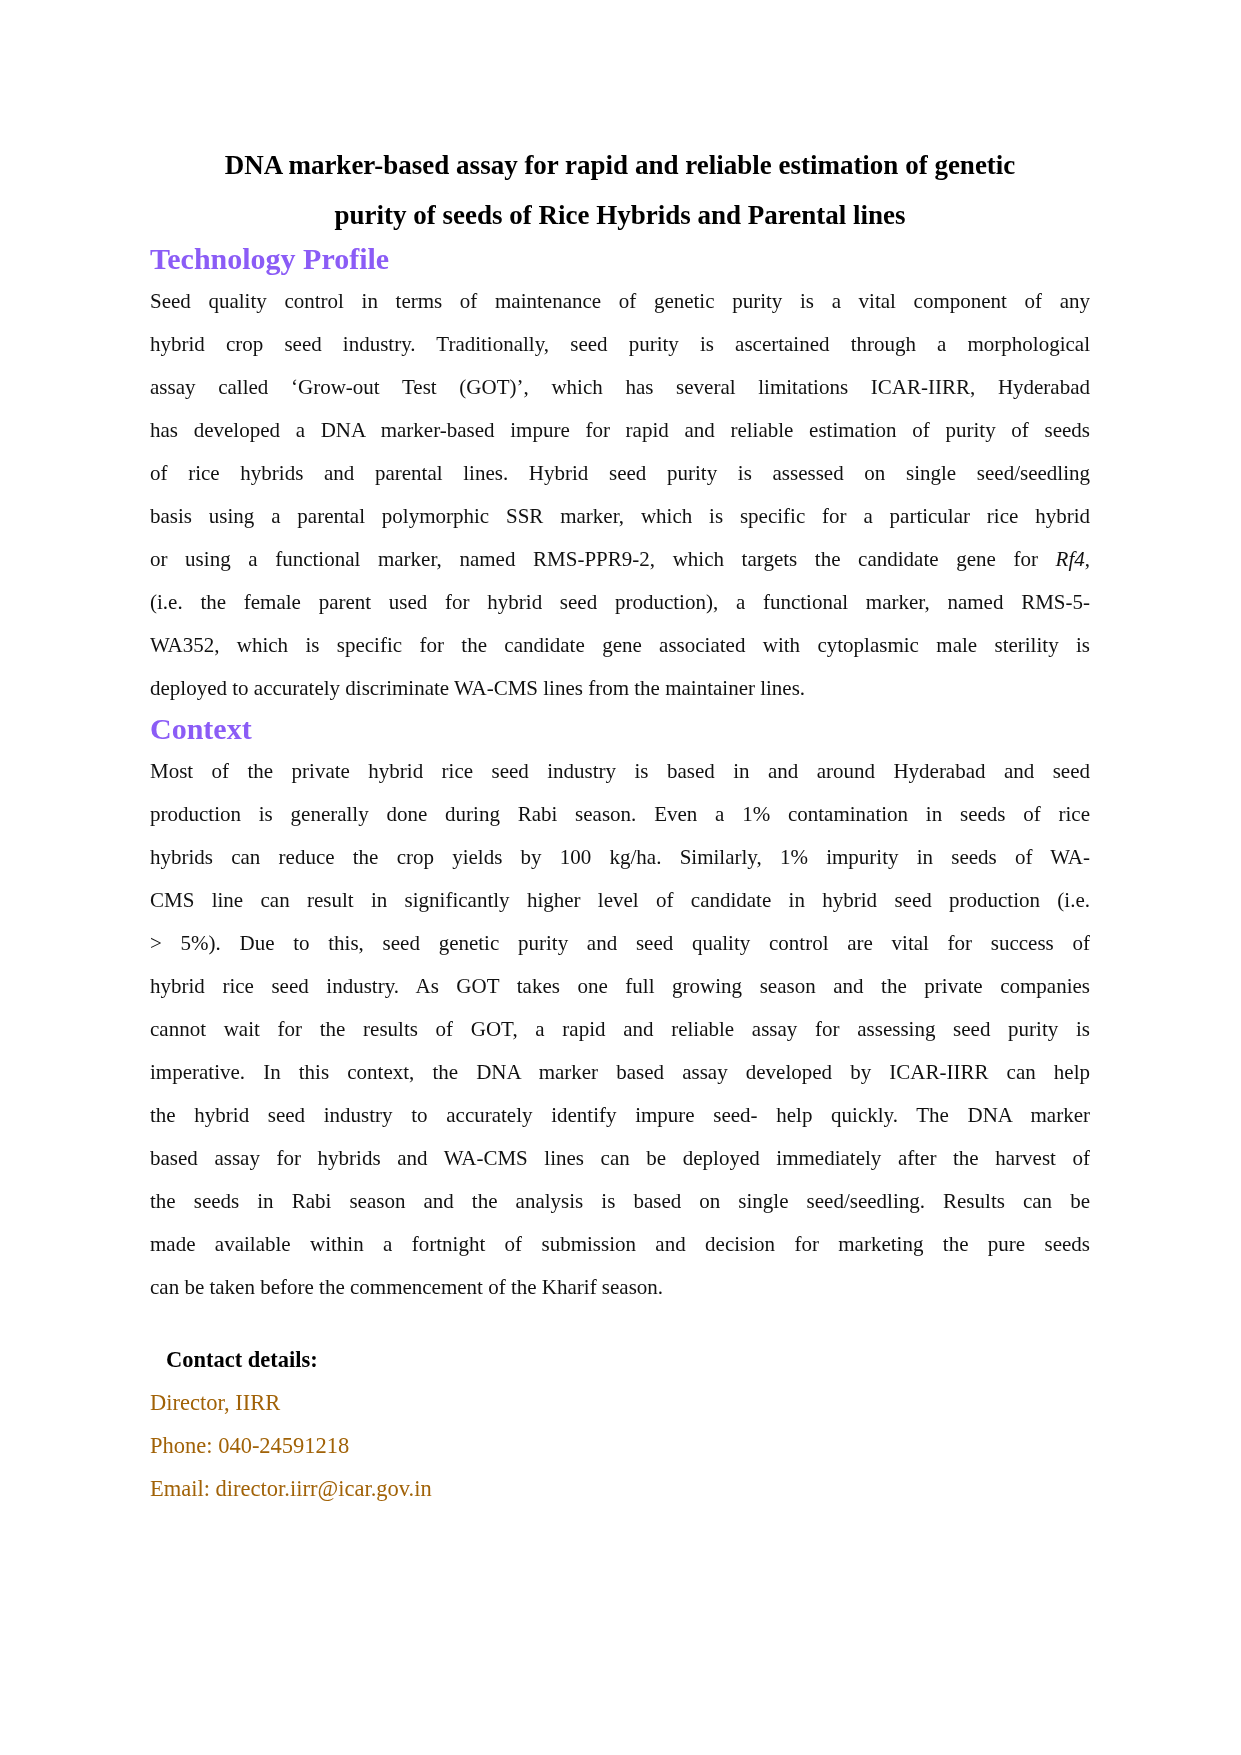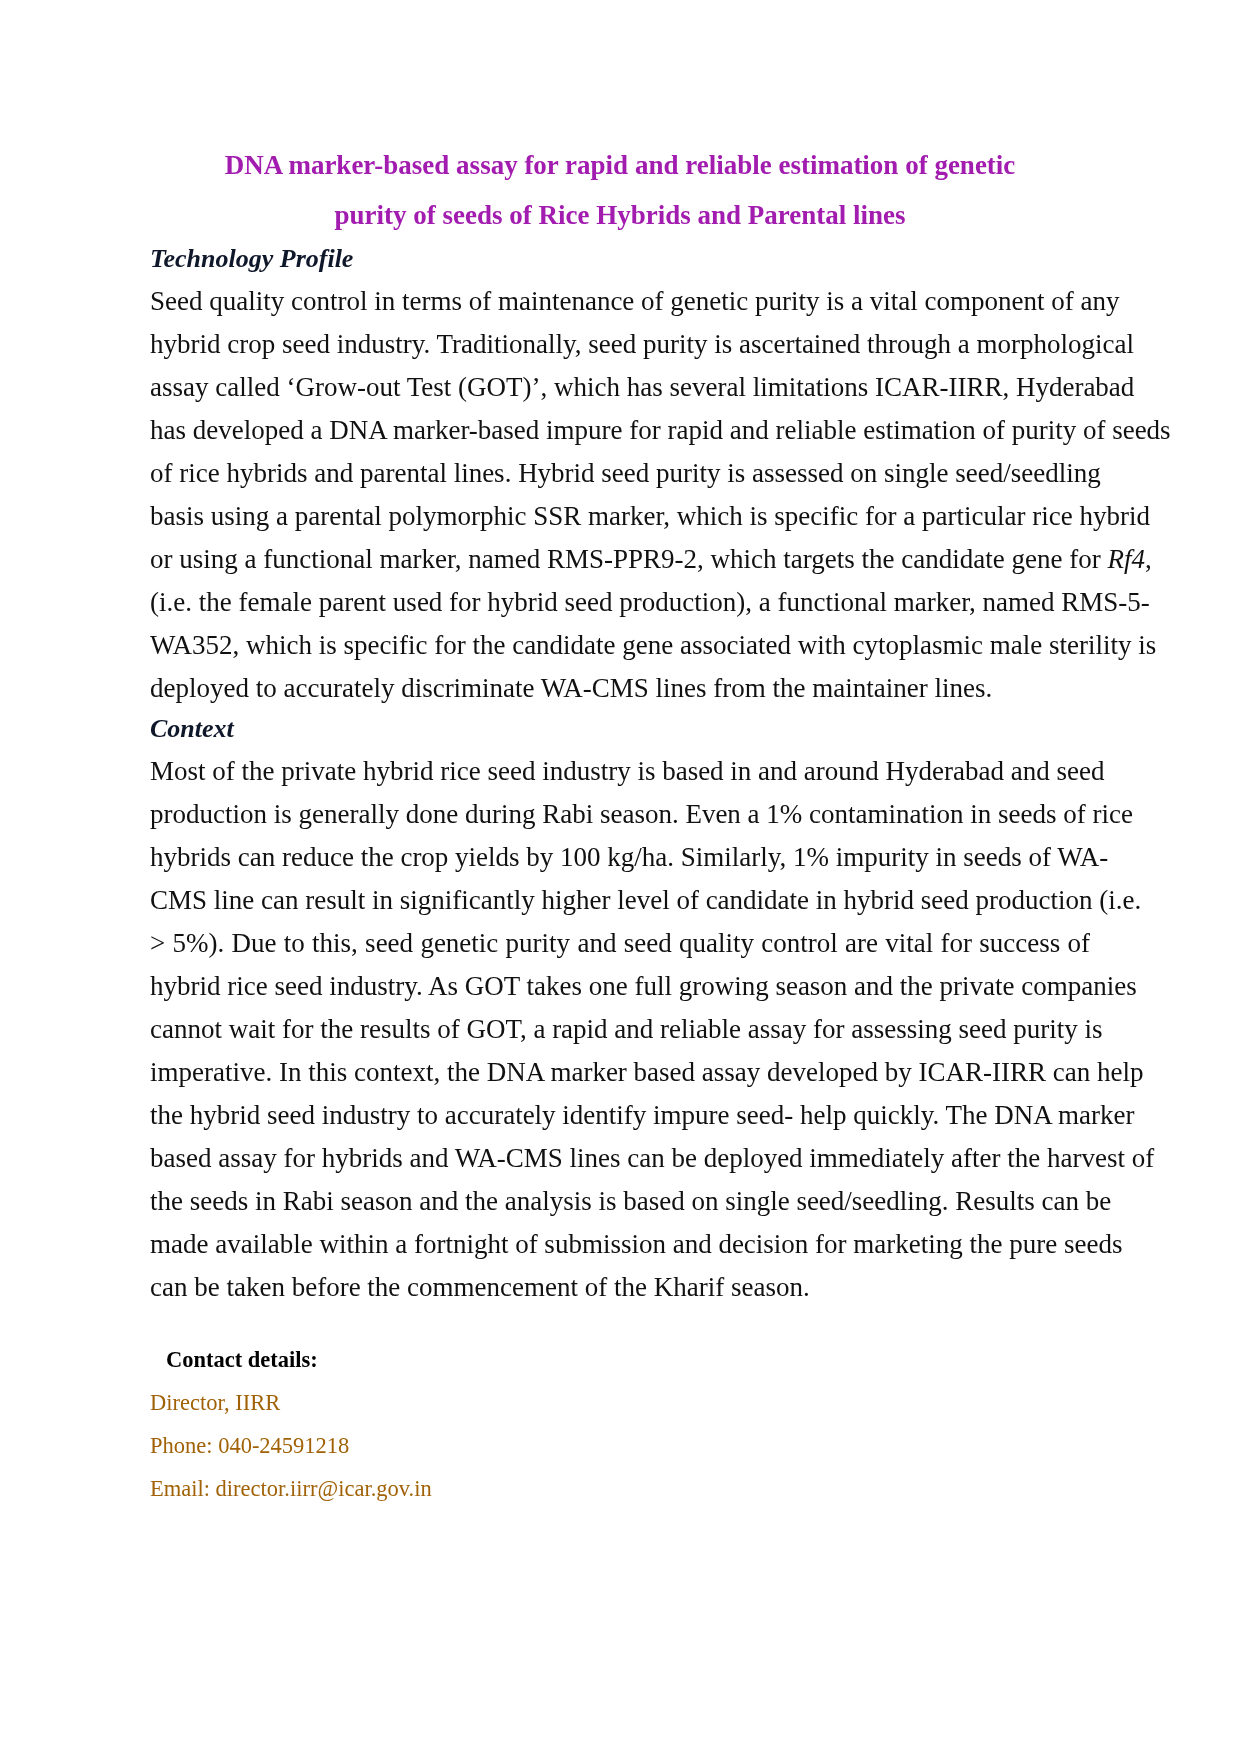"DNA marker-based assay for rapid" .doc-title { color: #a21caf -> #000000 }
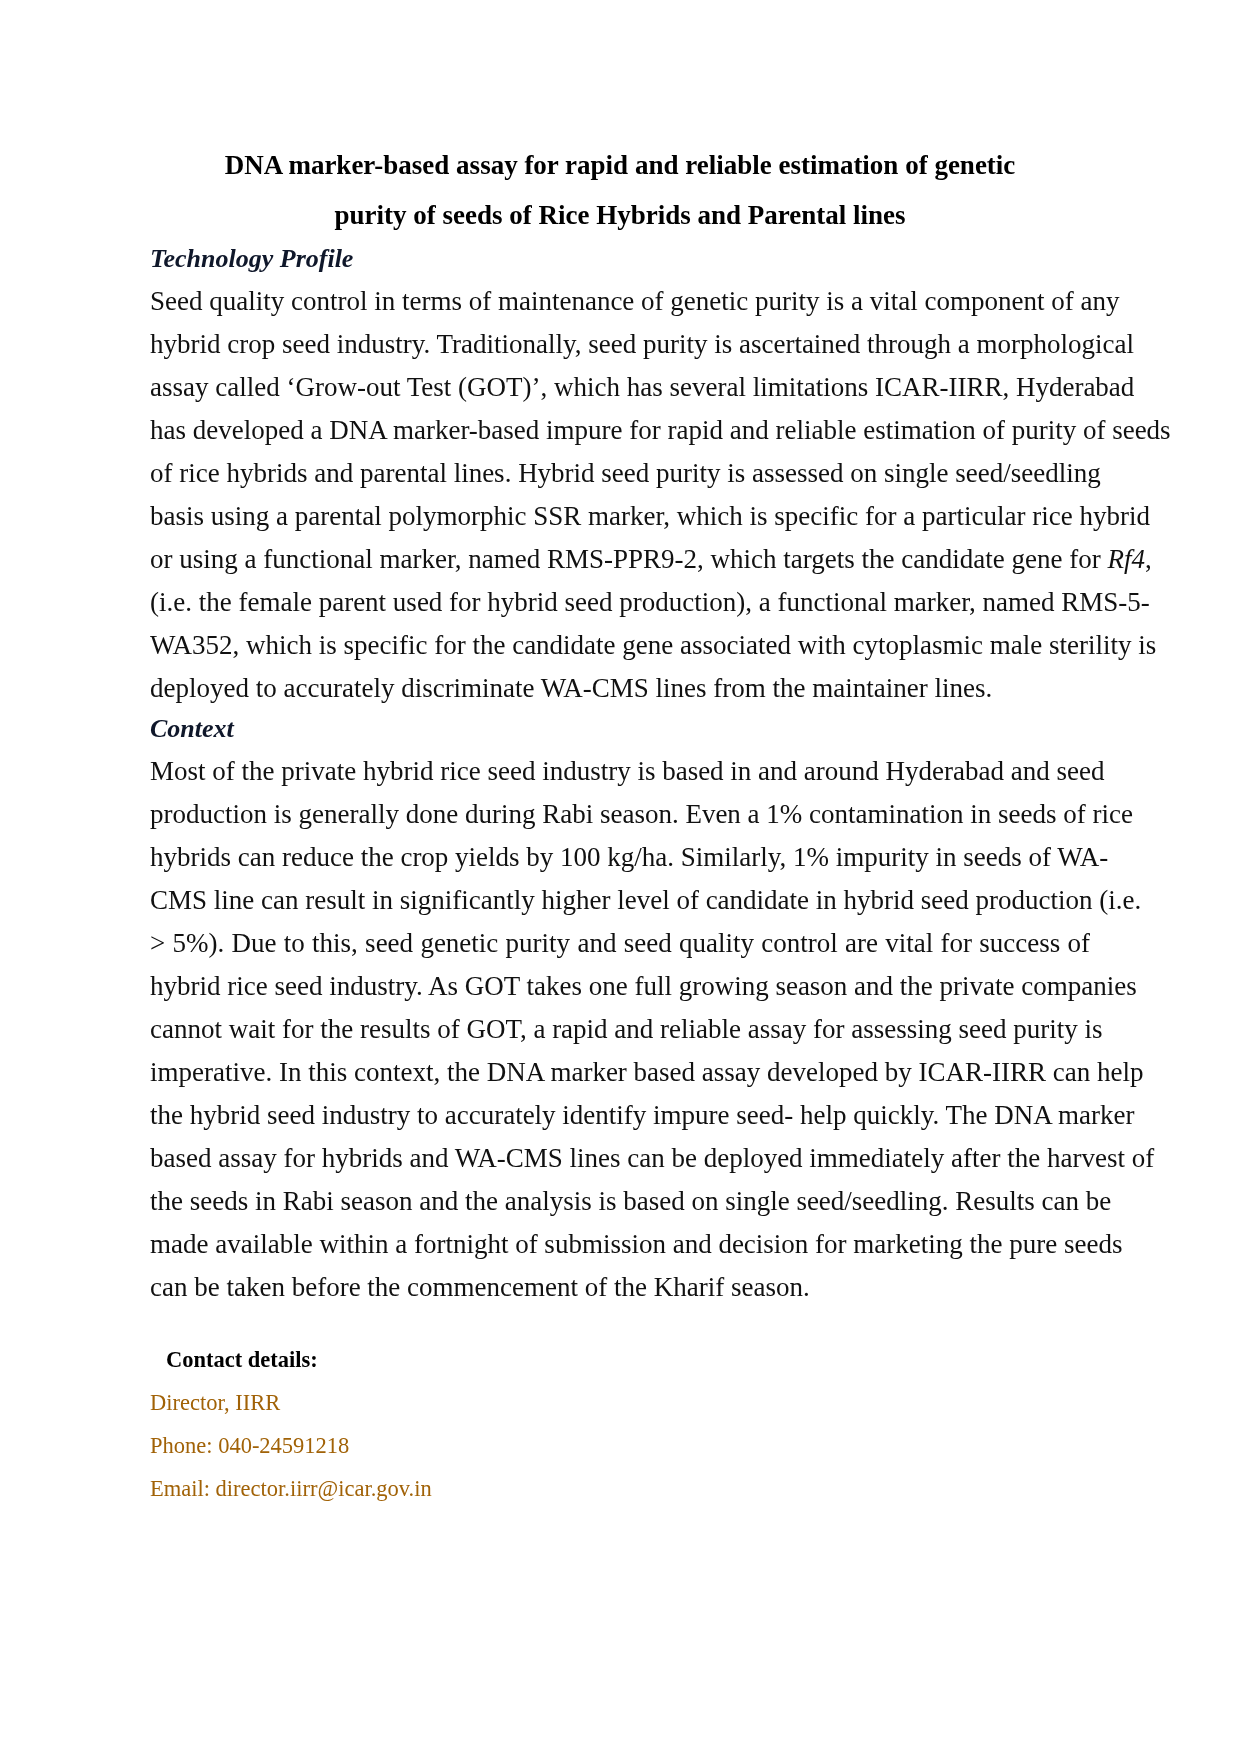"Technology Profile" .section-heading { color: #0f172a -> #8b5cf6; font-size: 26px -> 30px; font-style: italic -> none }
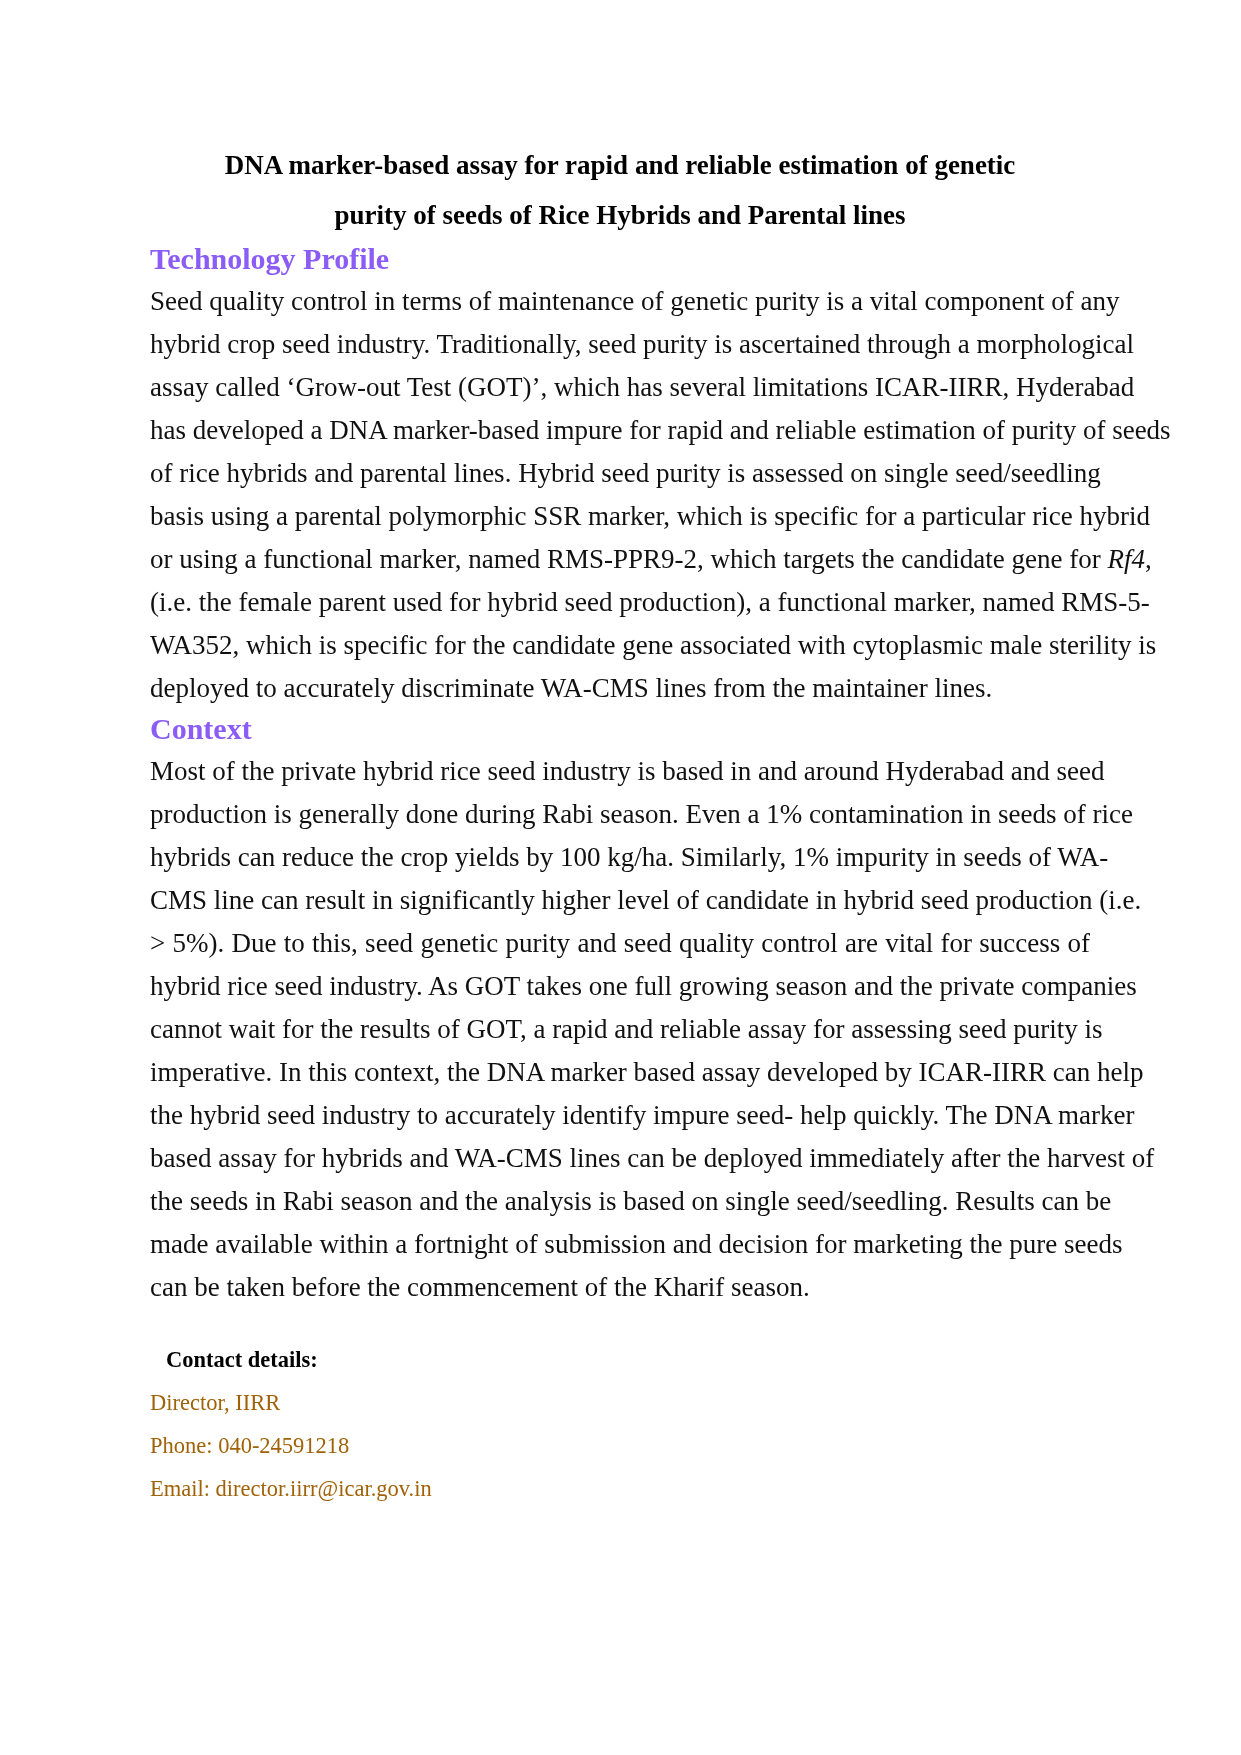"Seed quality control in terms" .para { font-size: 27px -> 21px }
